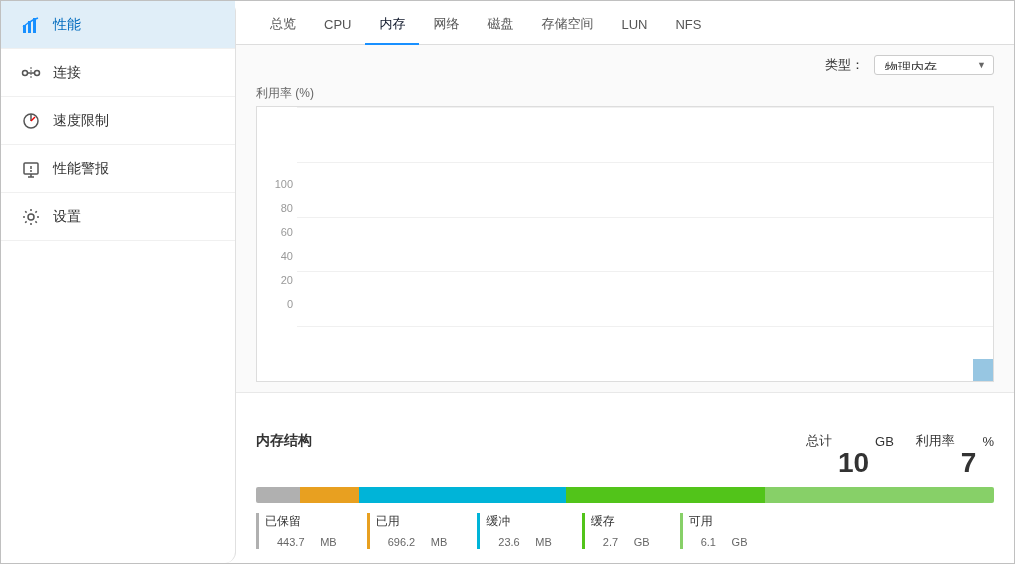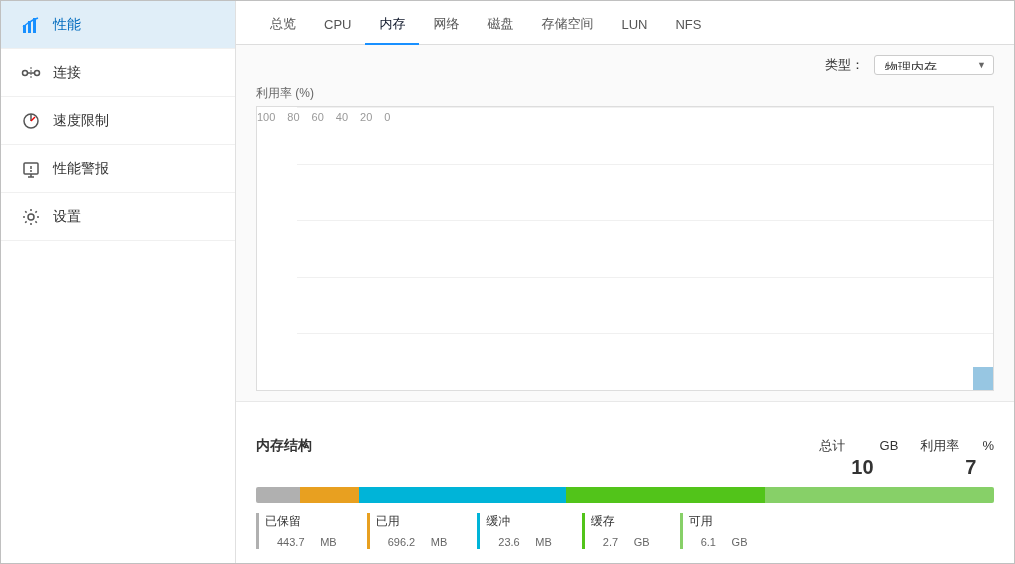"性能" .sidebar { border-radius: none -> 11px }
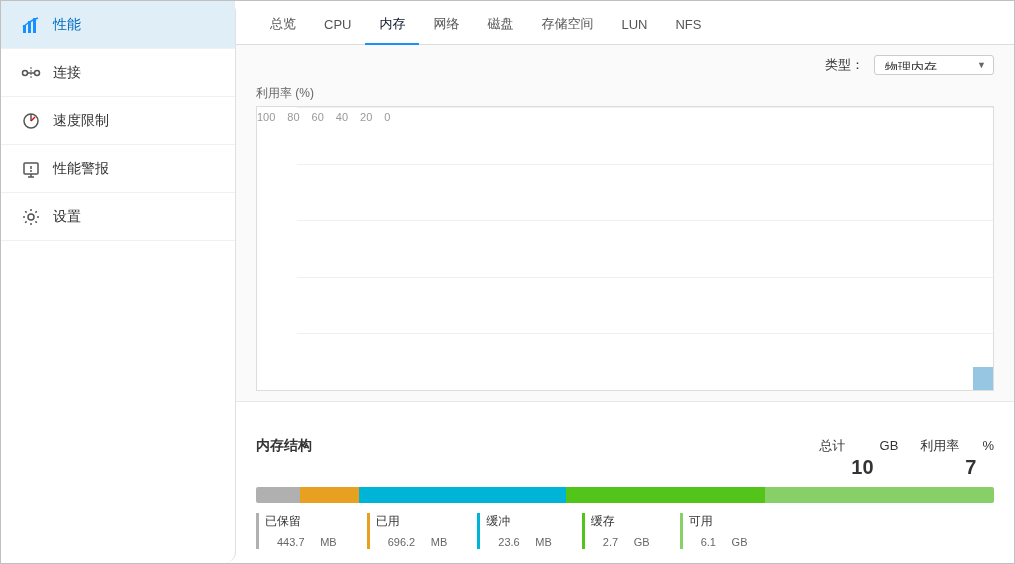"100" .chart-y-axis { flex-direction: none -> column; justify-content: flex-start -> center }
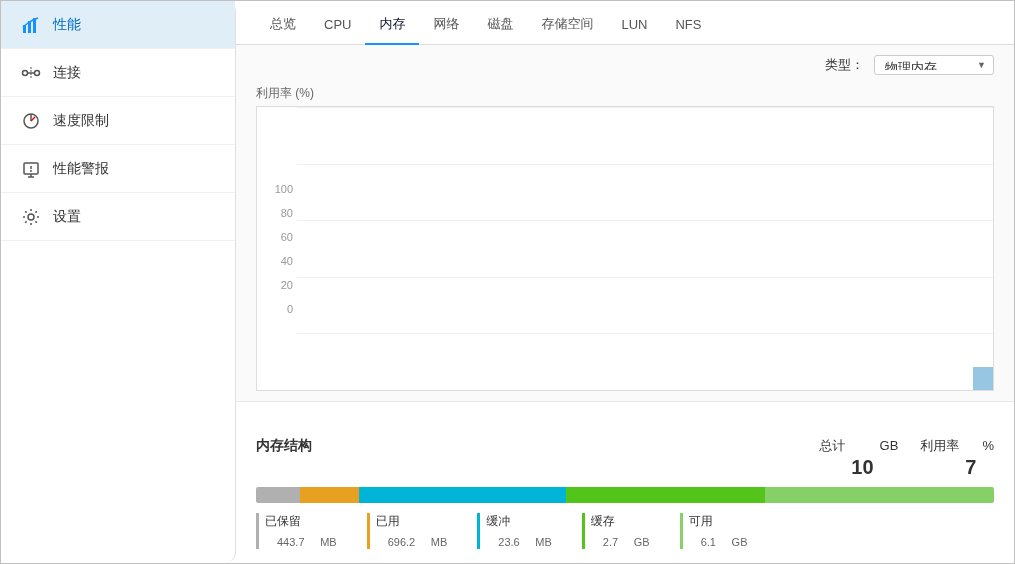"10" .memory-summary-value { font-size: 20px -> 28px }
